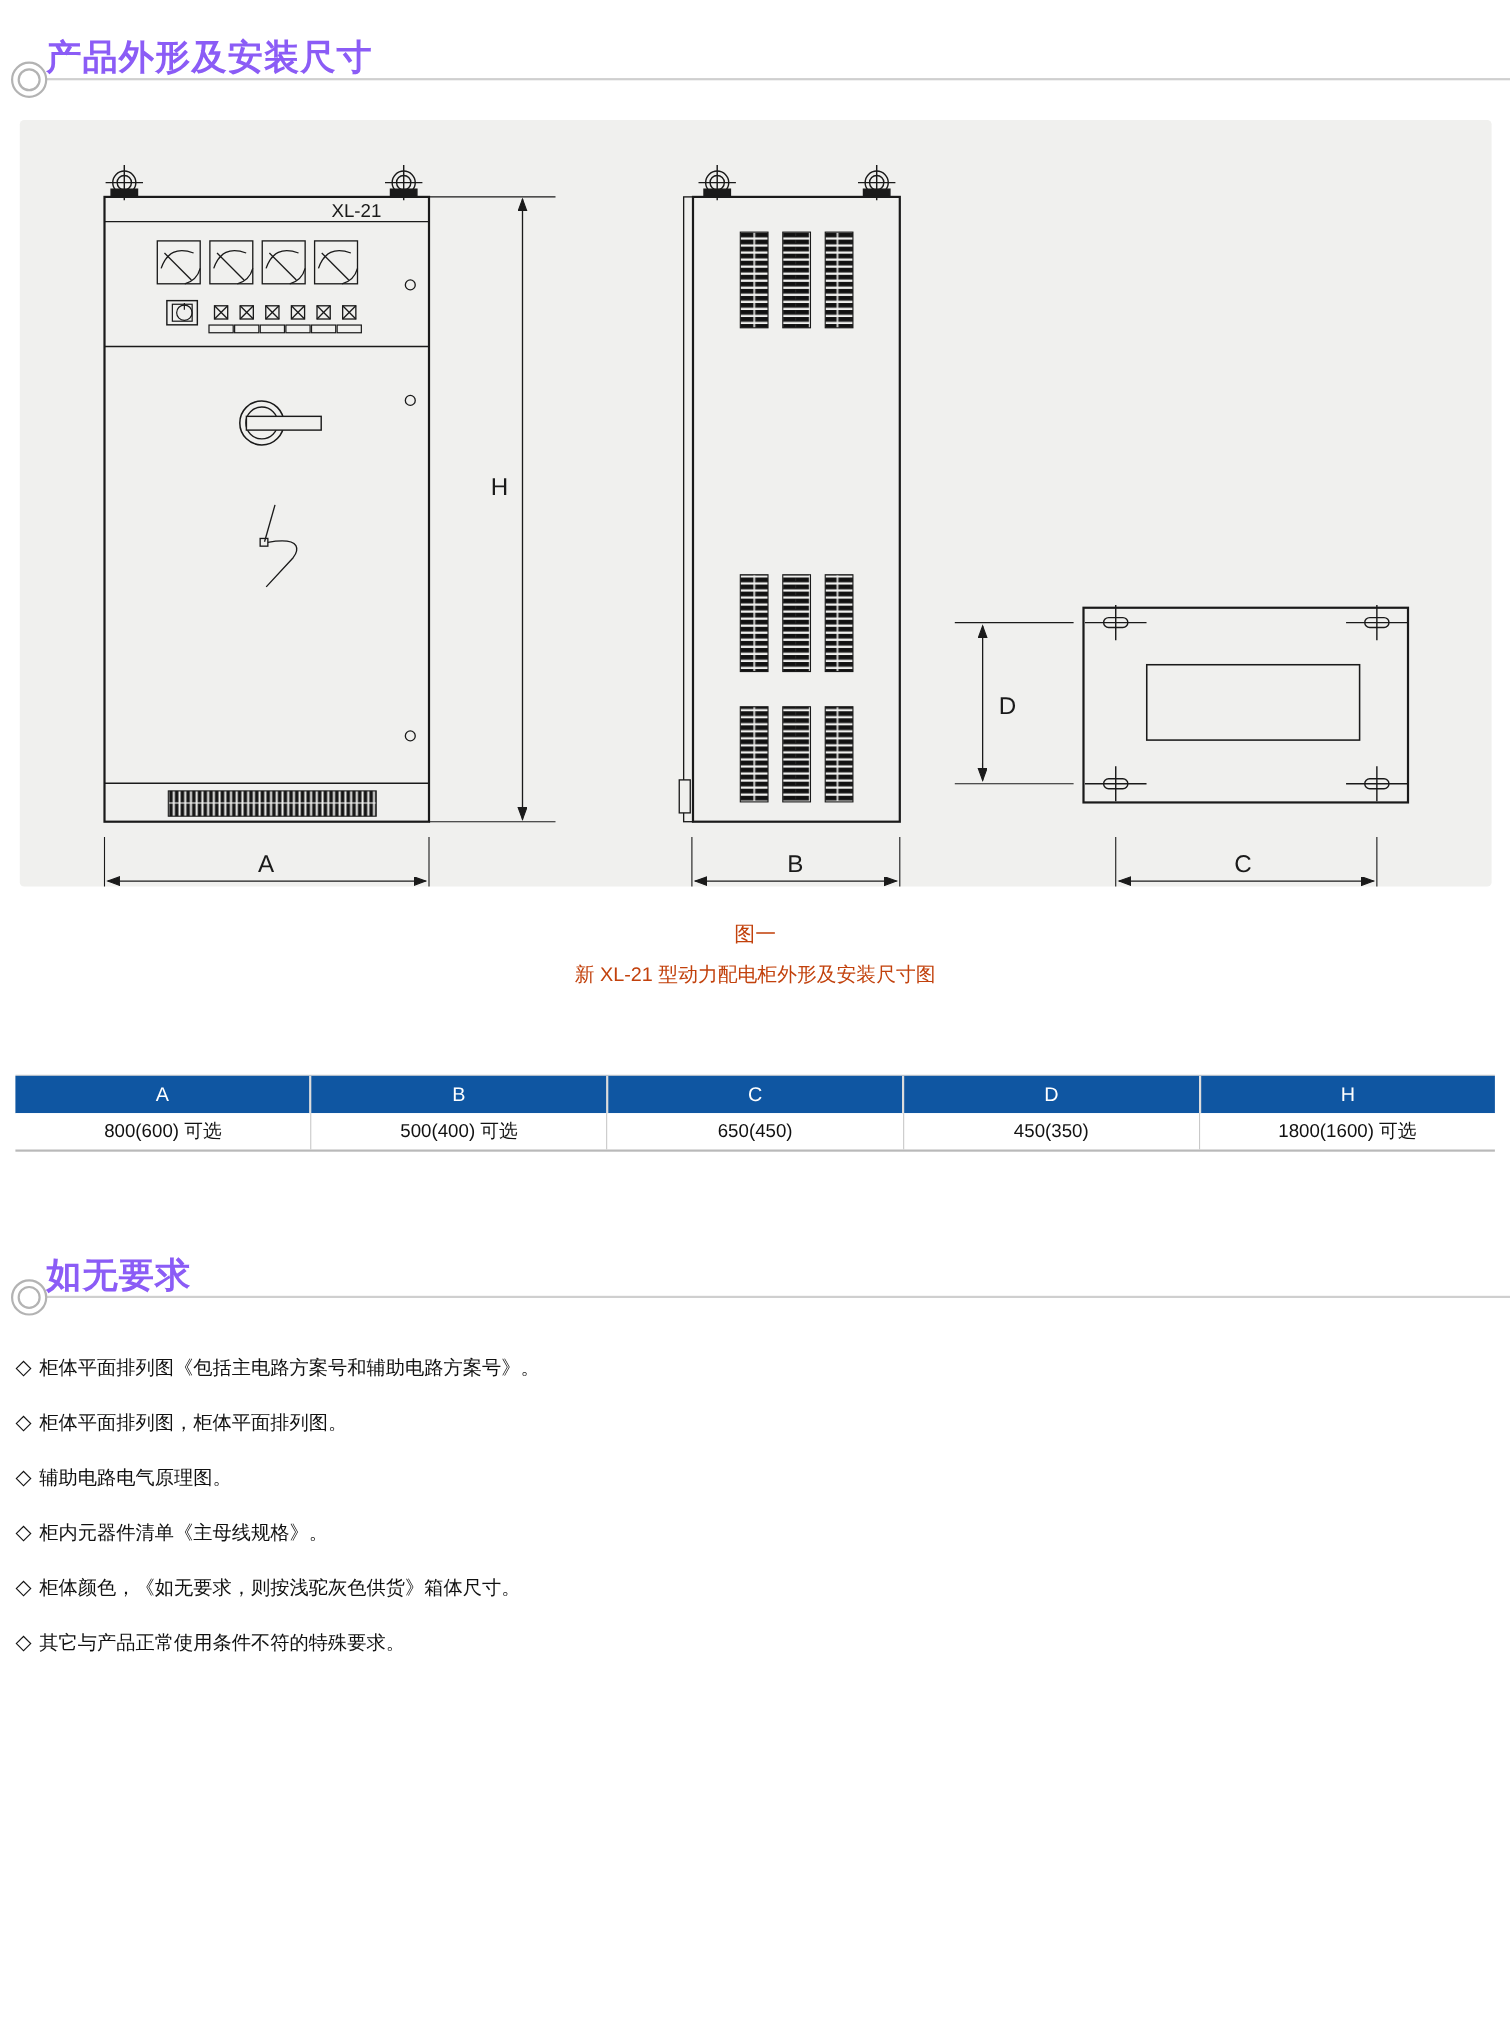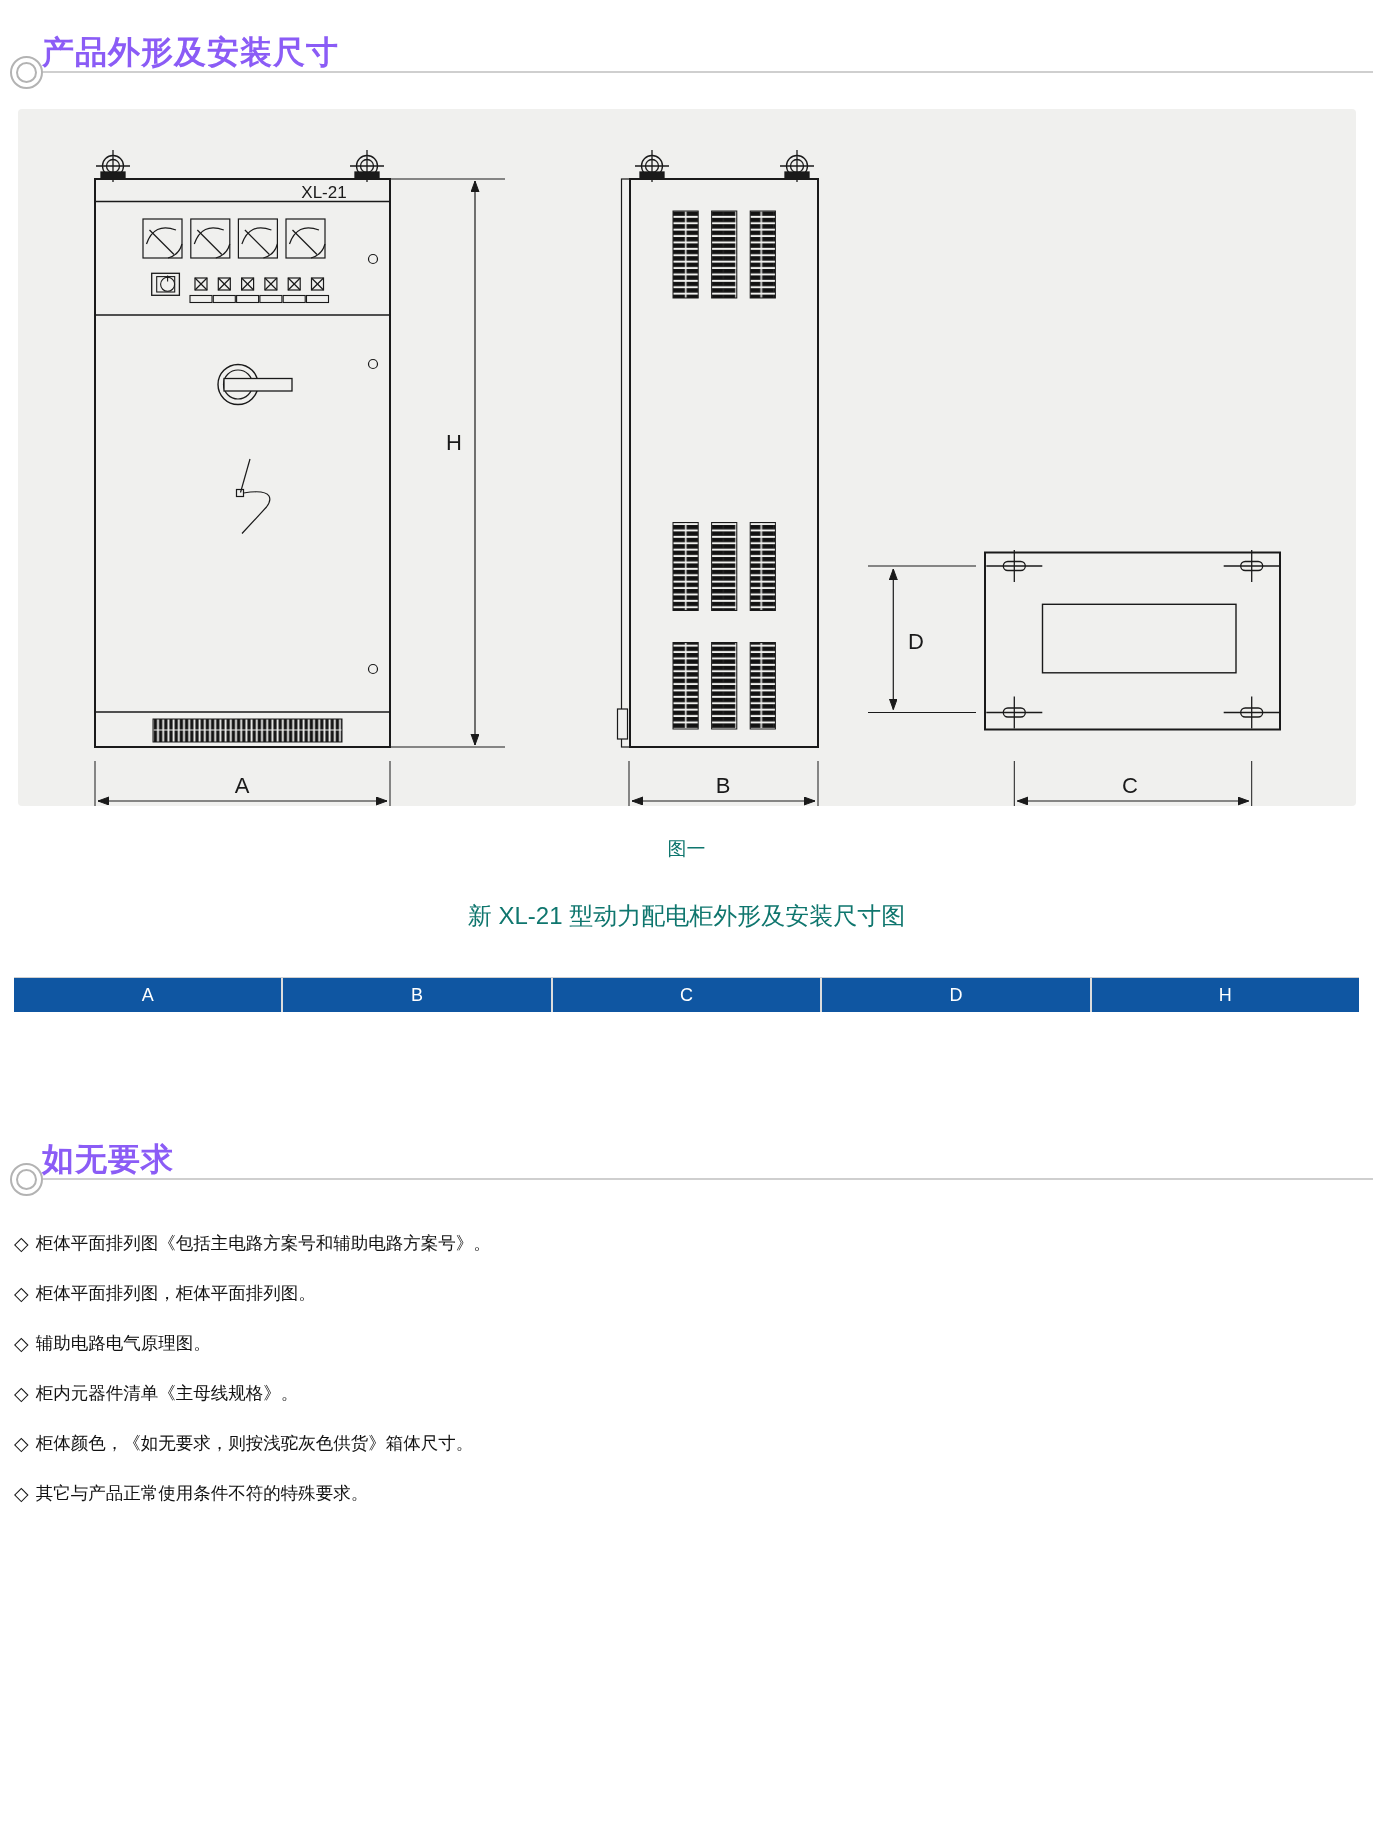"图一" .caption { color: #0f766e -> #c2410c }
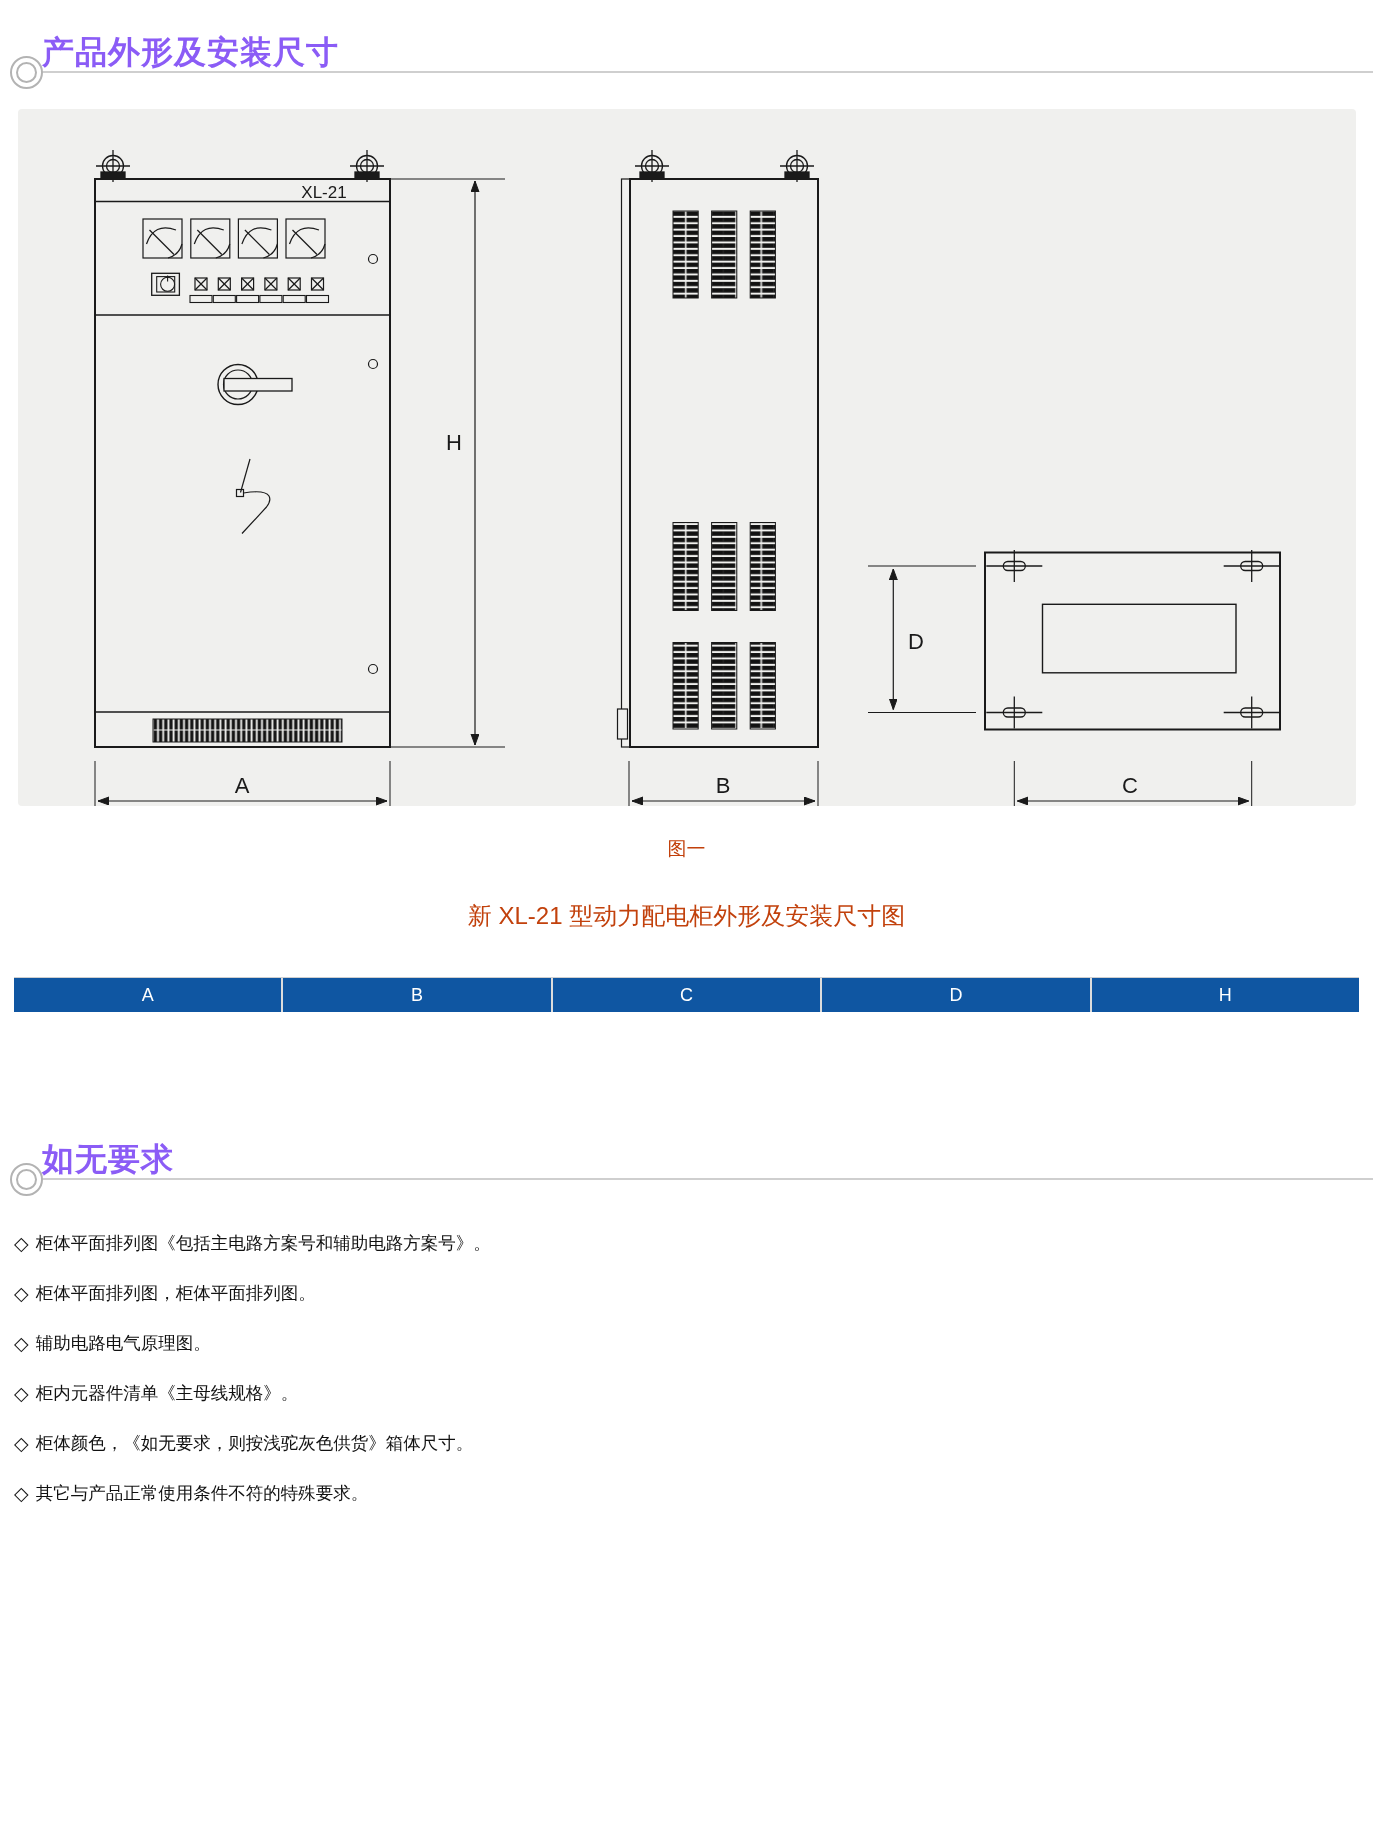"新 XL-21 型动力配电柜外形及安装尺寸图" .caption.l2 { font-size: 24px -> 18px; margin-top: 26px -> none }
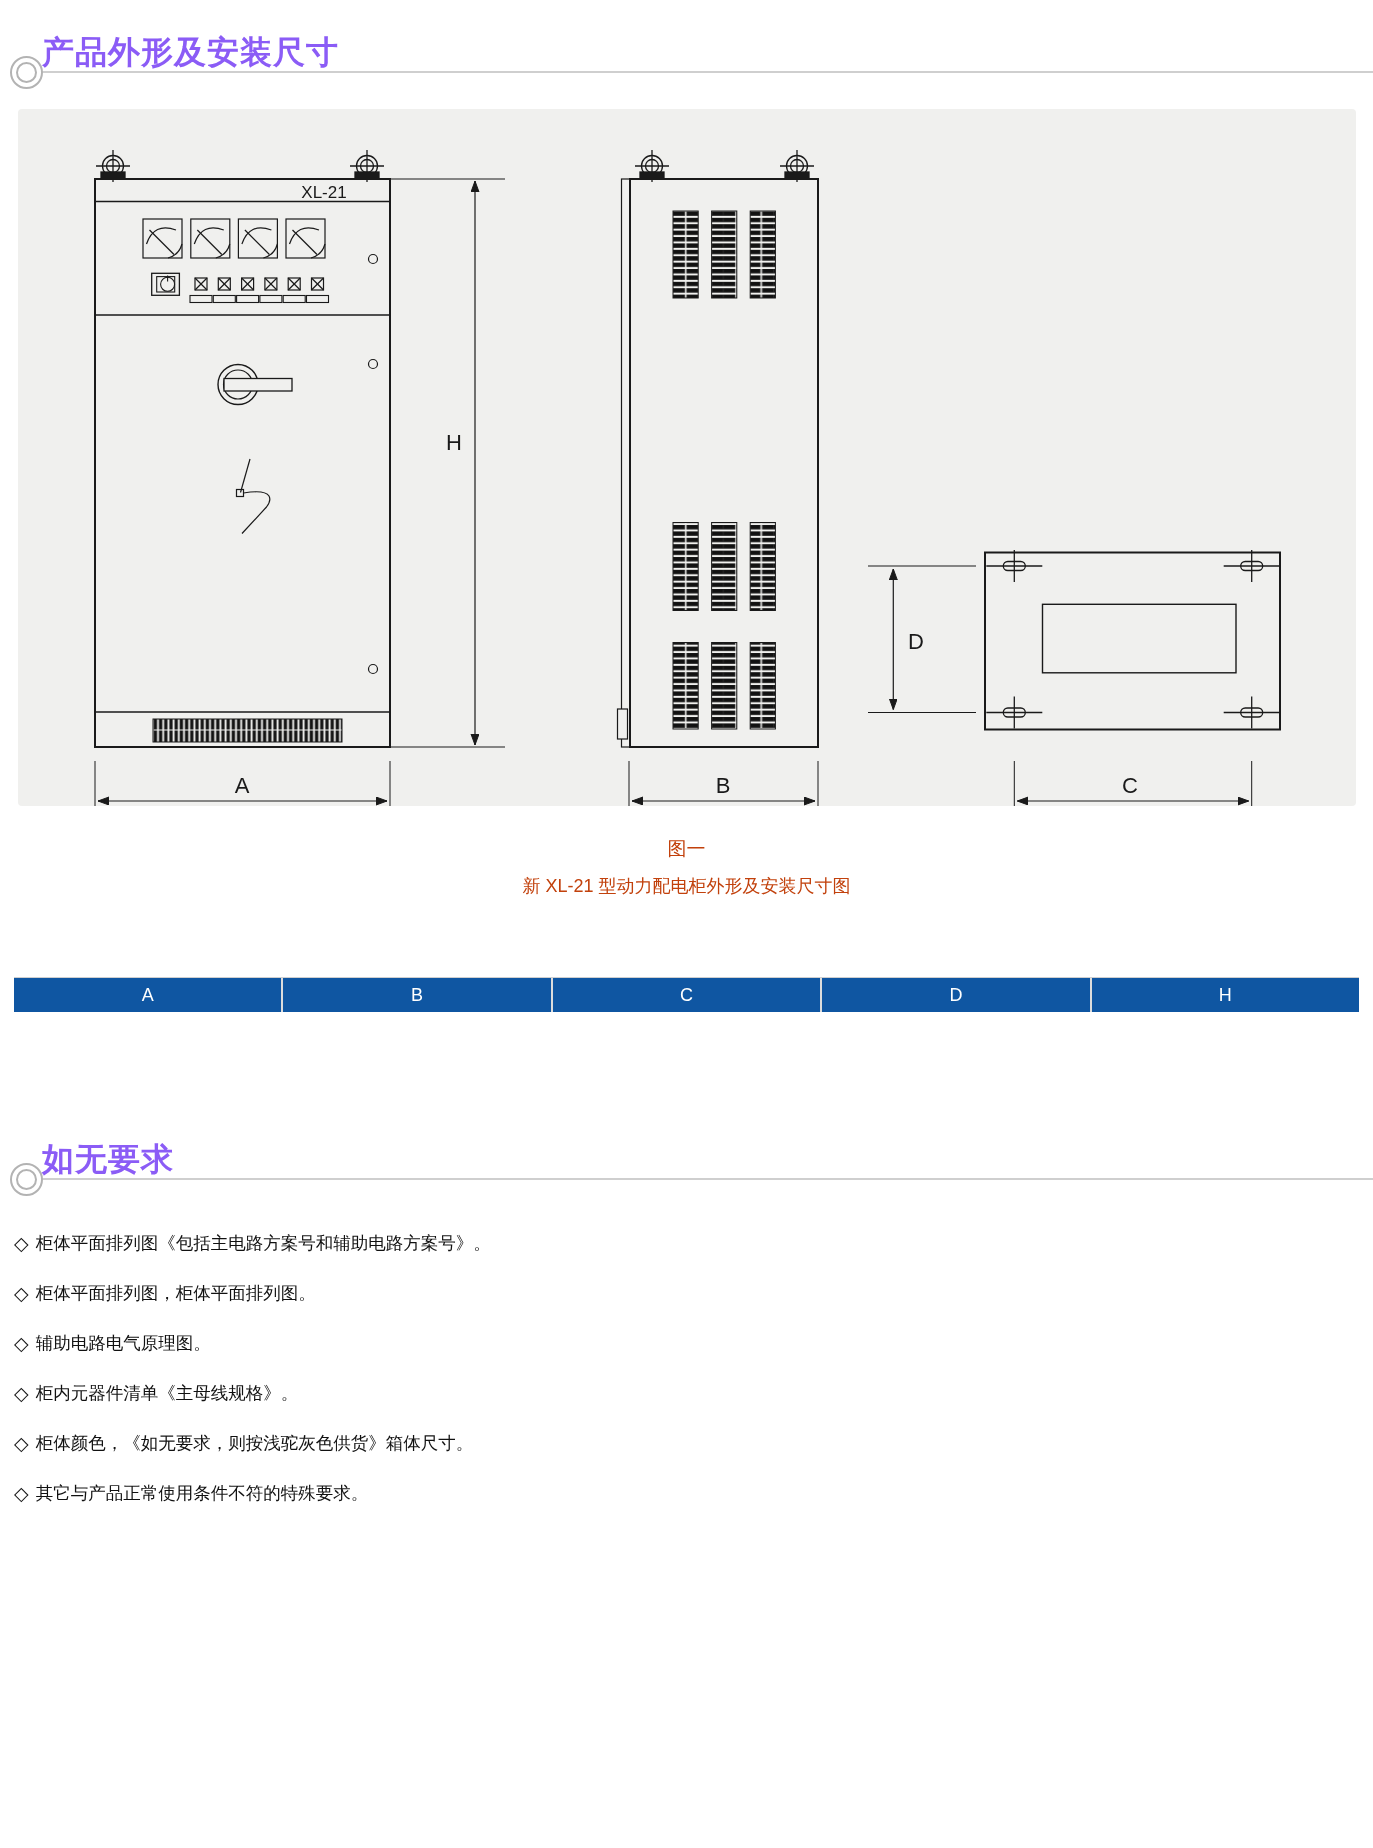"800(600) 可选" div.vrow { html: none -> <div> <div>800(600) 可选</div> <div>500(400) 可选</div> <div>650(450)</div> <div>450(350)</div> <div>1800(1600) 可选</div> </div> }
